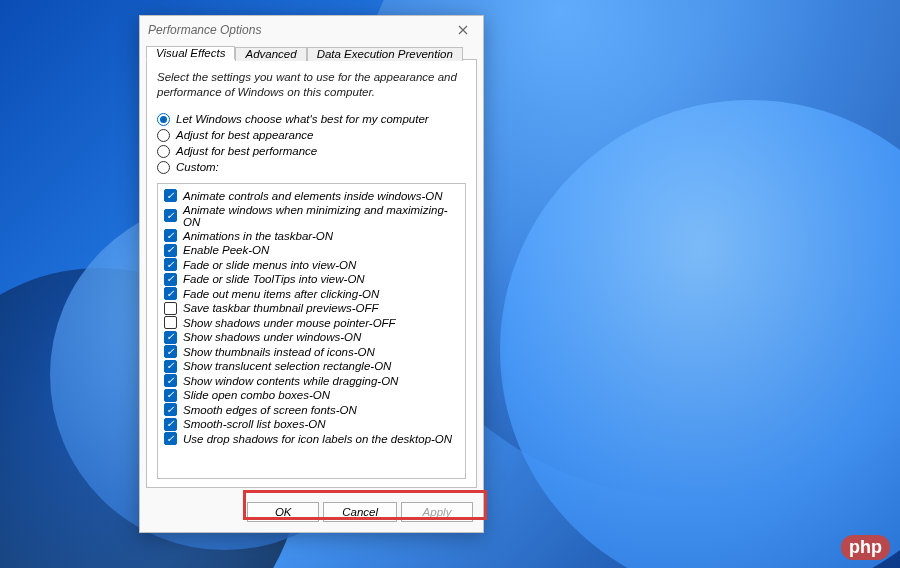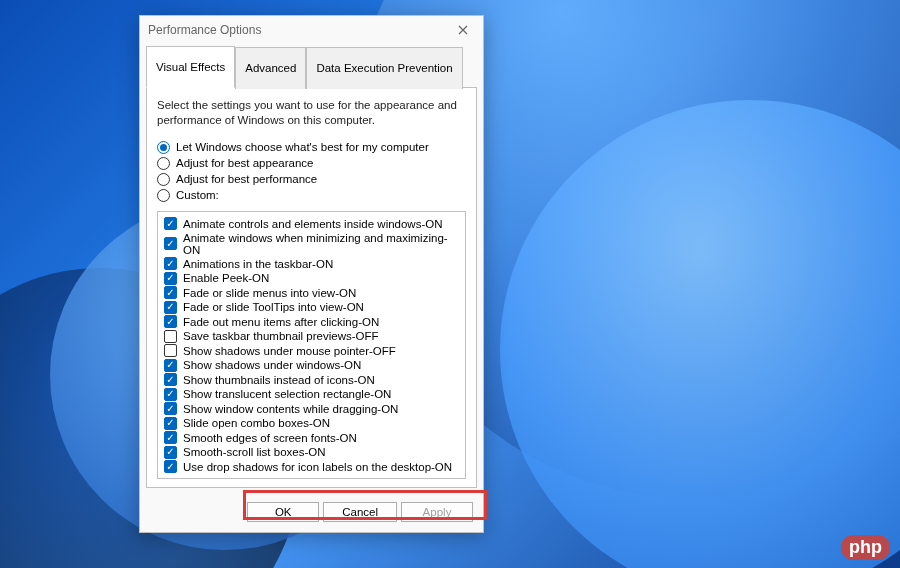"Performance Options" .dialog { font-style: none -> italic }
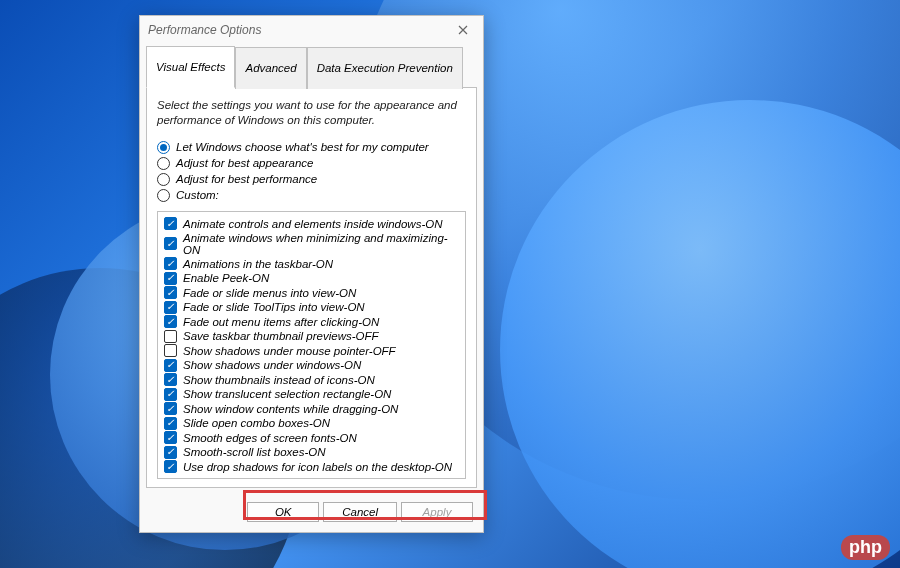"Visual Effects" .tab { padding: 14px 9px -> 0 9px }
